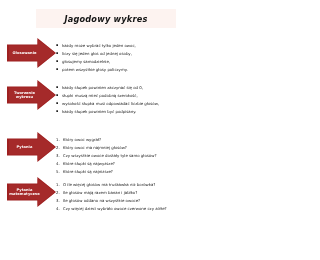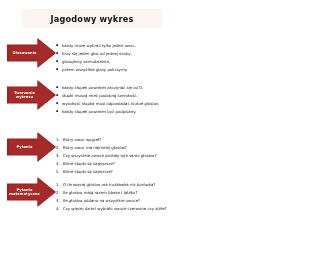"Jagodowy wykres" .title-bar { font-style: none -> italic; left: 22px -> 36px }
